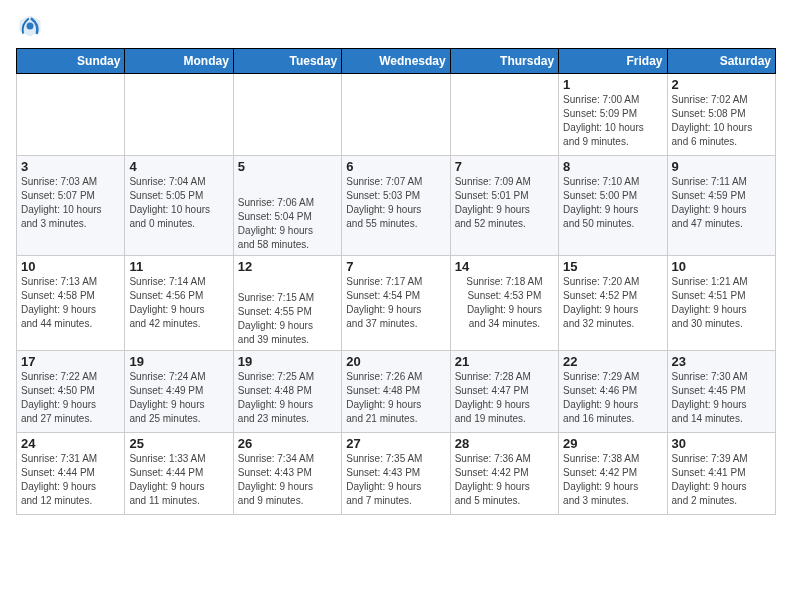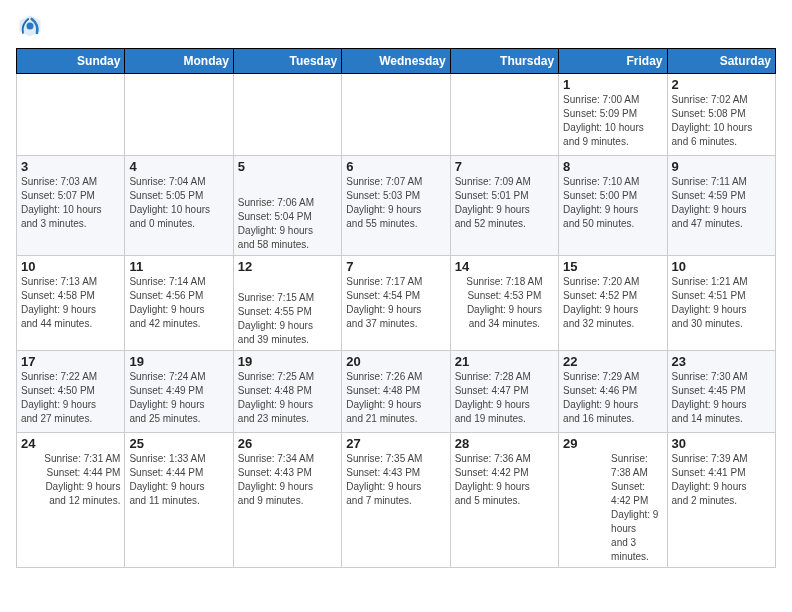"Sunrise: 7:31 AM" div.day-info { text-align: right -> none }
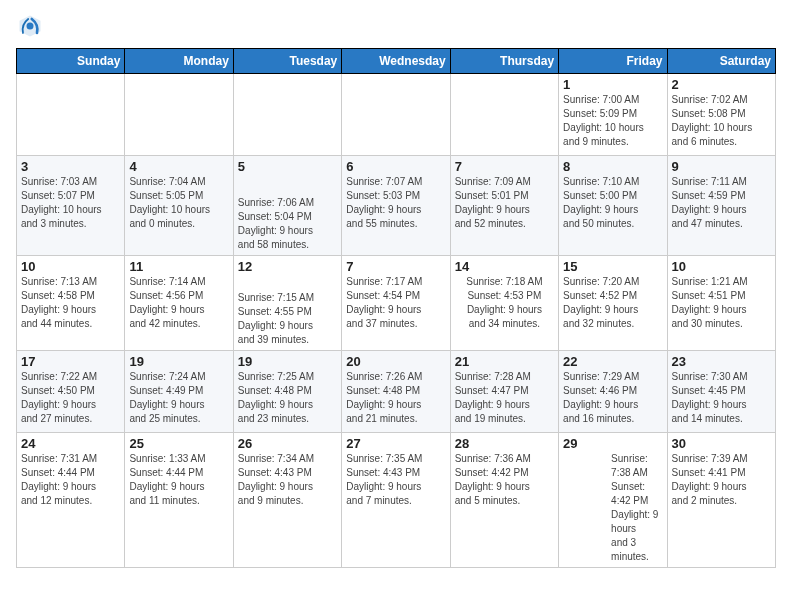"Sunrise: 7:38 AM" div.day-info { margin-left: 48px -> none }
